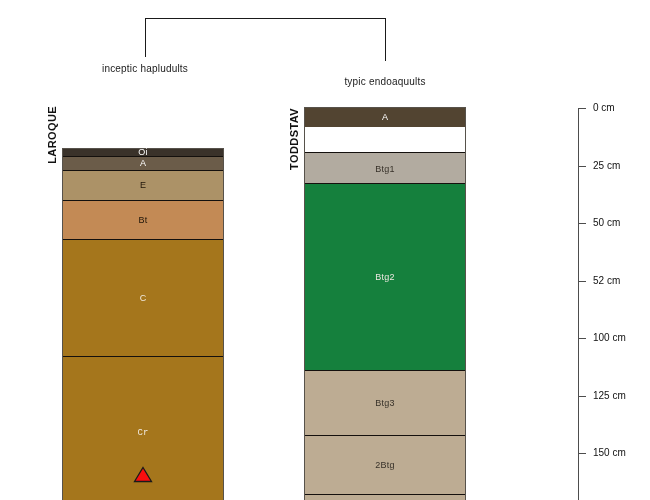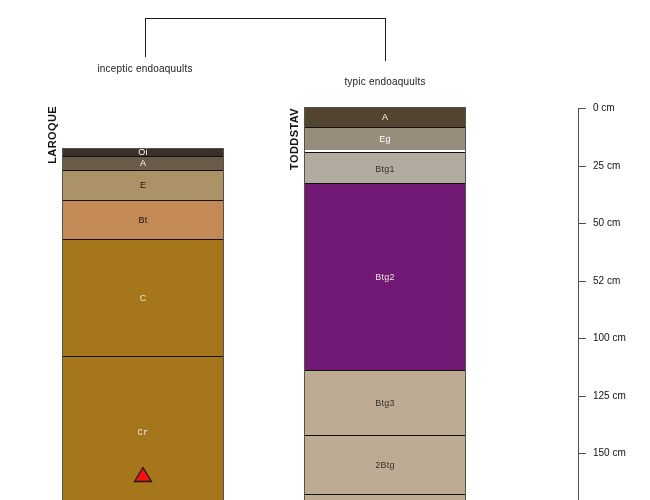"inceptic endoaquults" div.cls-label { text: endoaquults -> hapludults }
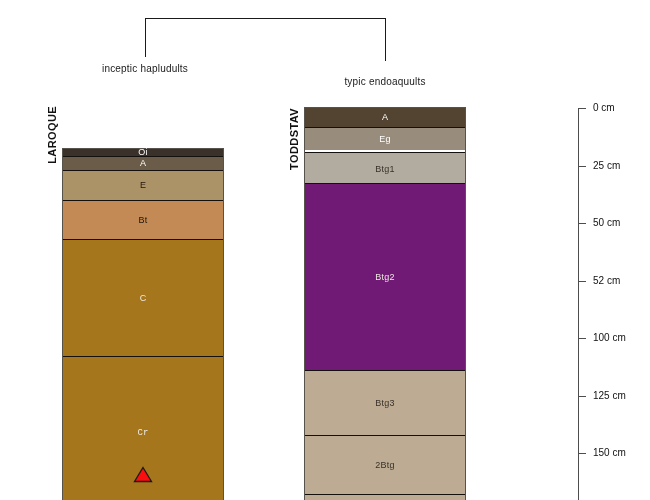"Eg" div.horizon { html: <div> <div>Eg</div> </div> -> none }
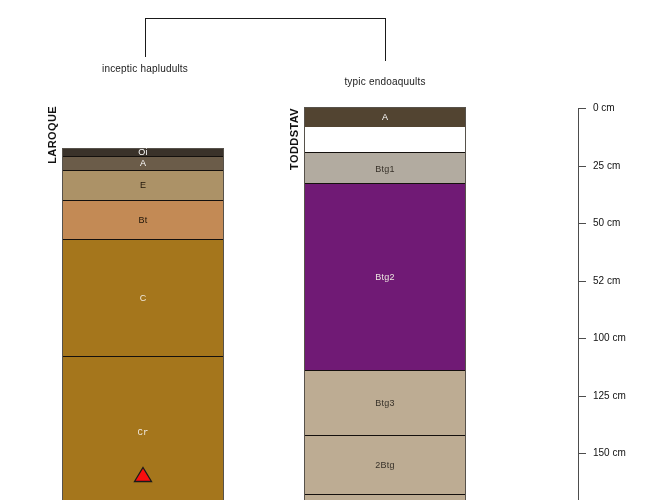"Btg2" div.horizon { background: #701a75 -> #15803d }
